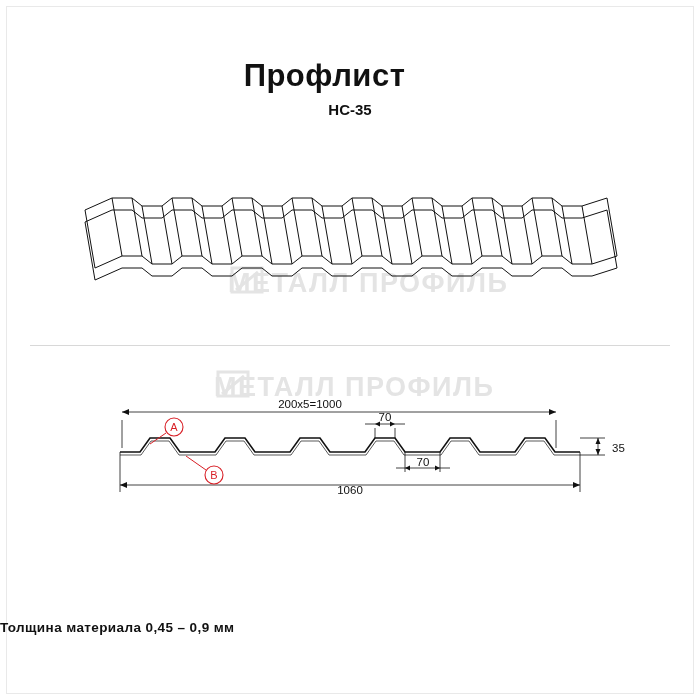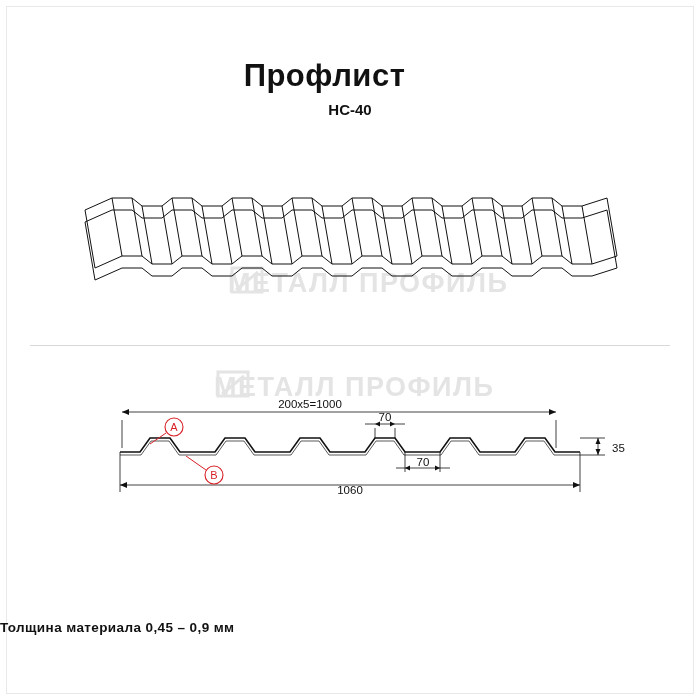"НС-40" div.subtitle { text: НС-40 -> НС-35 }
